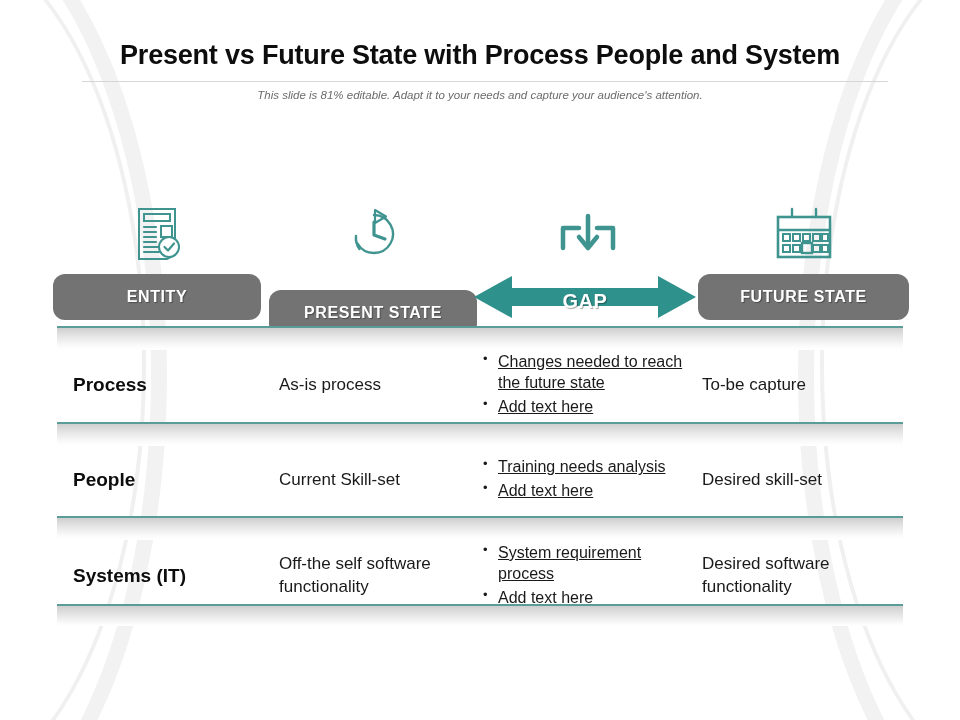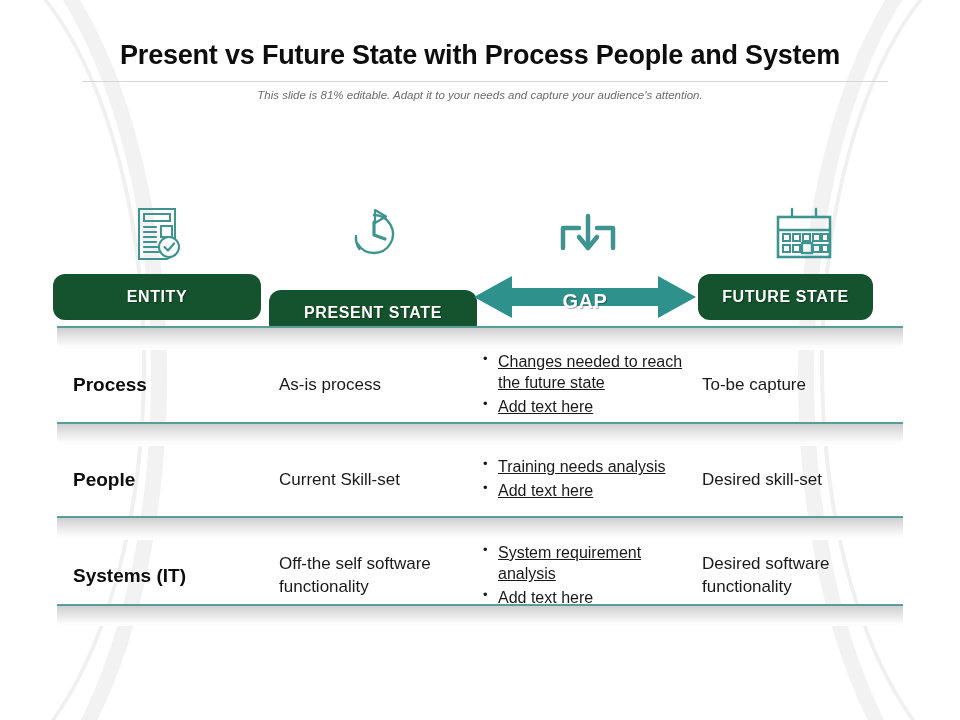"ENTITY" .pill { background: #14532d -> #737373 }
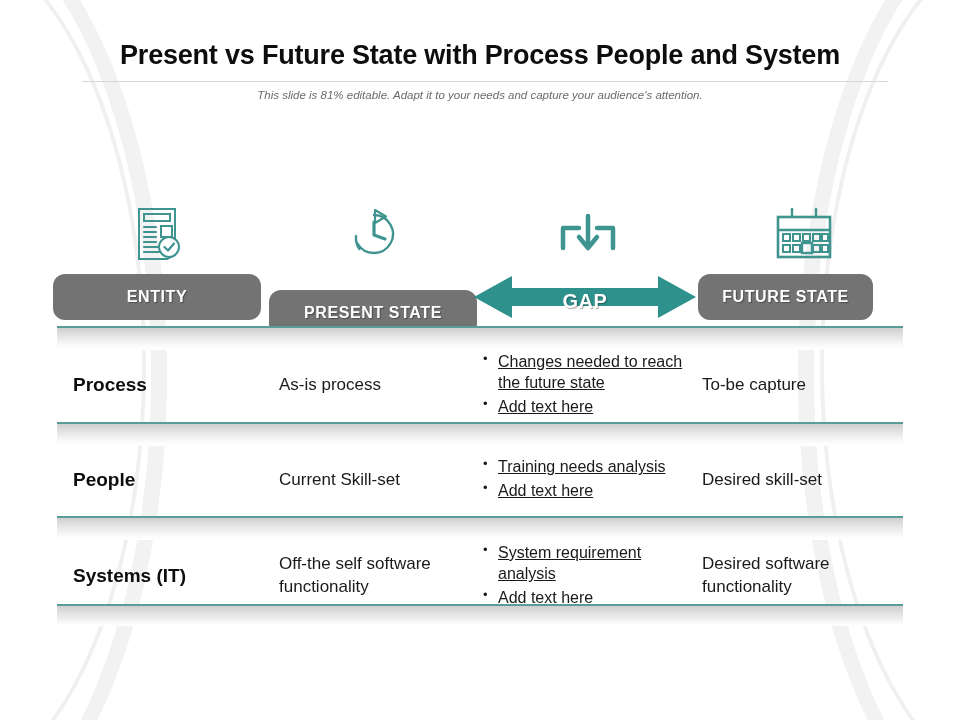"FUTURE STATE" .pill-future { width: 175px -> 211px }
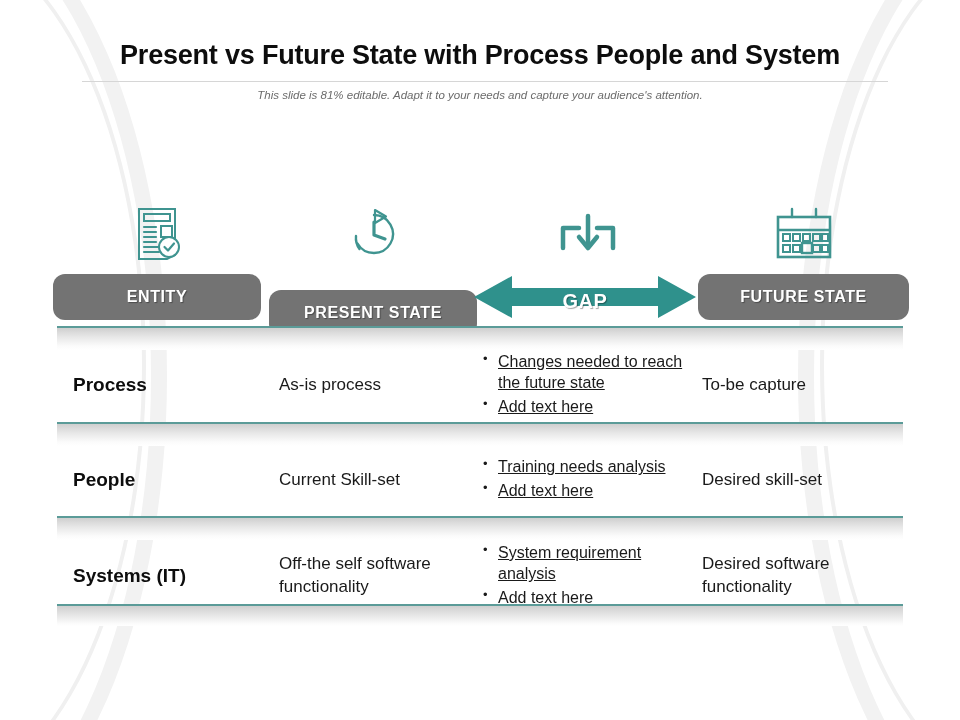"System requirement analysis" li { text: analysis -> process }
